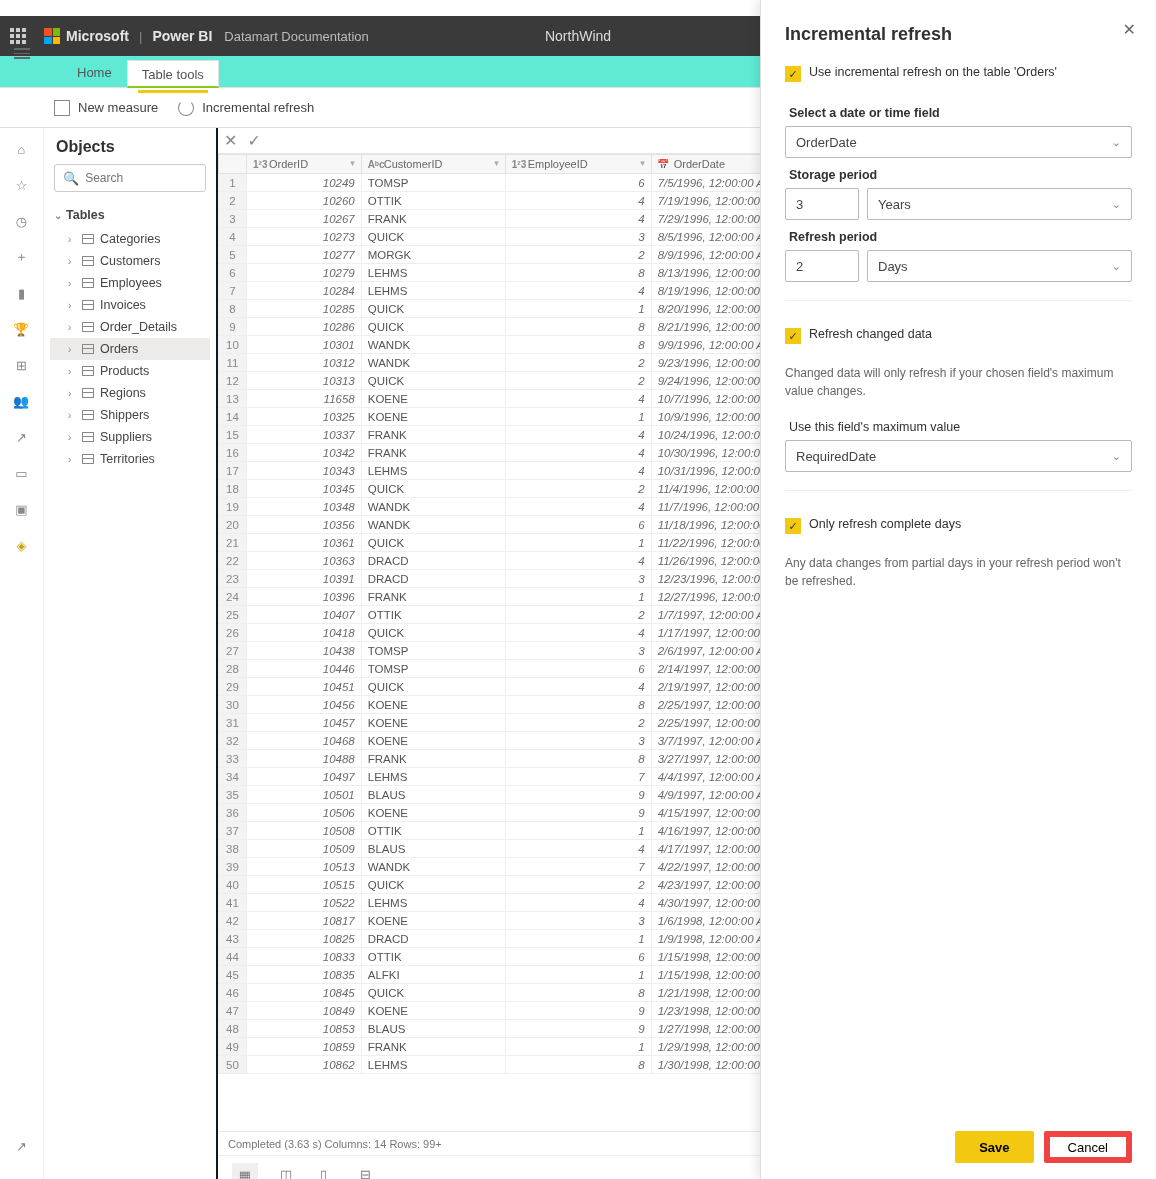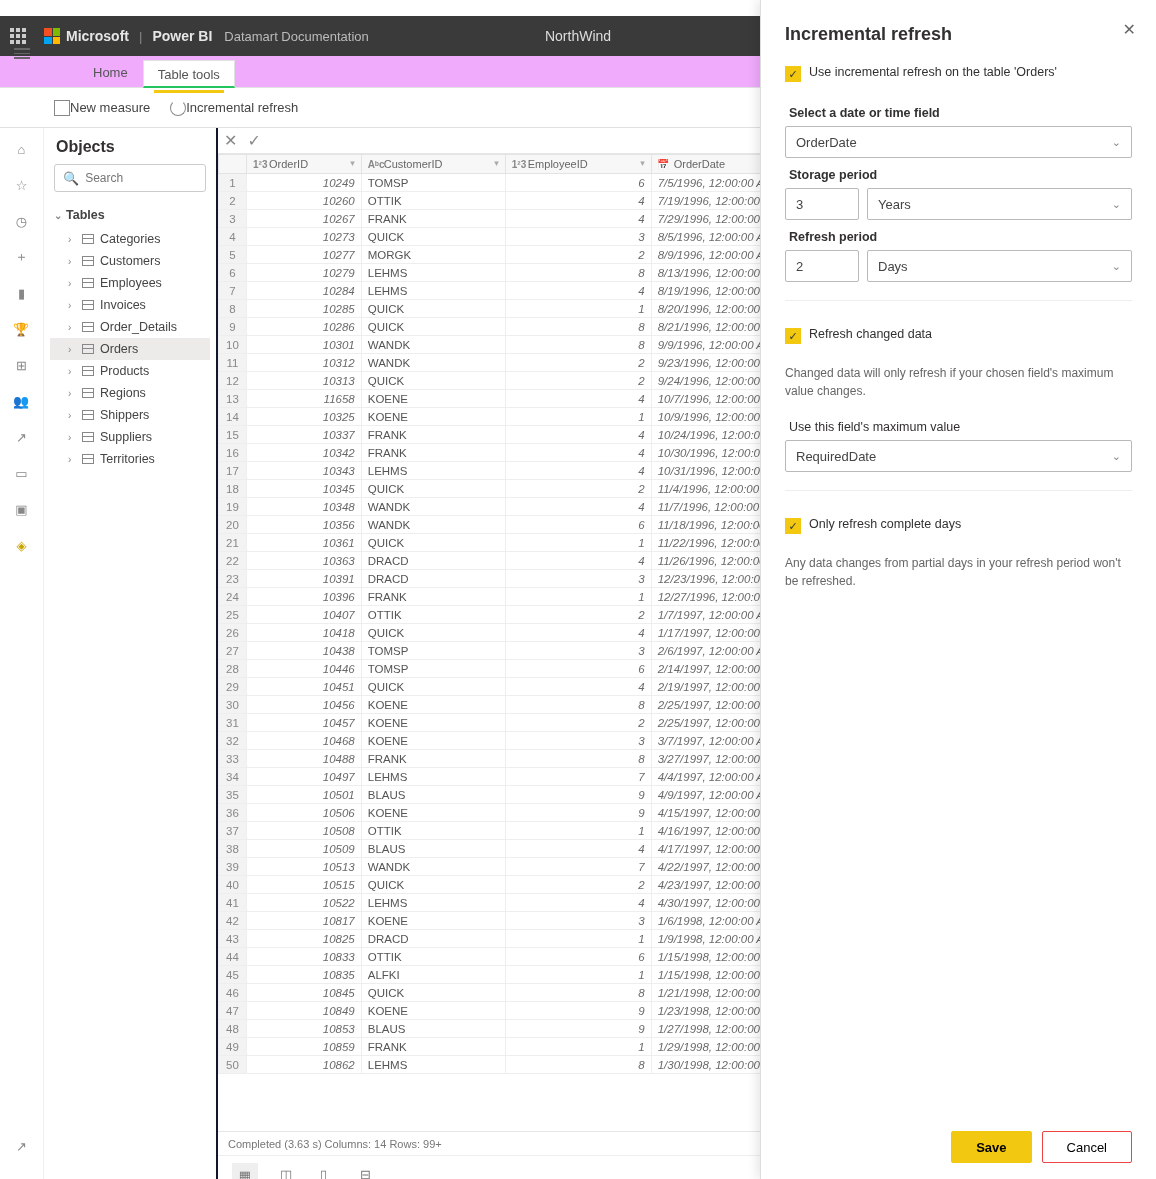"Home" .ribbon-tabs { background: #f0abfc -> #5eead4; padding-left: 78px -> 62px }
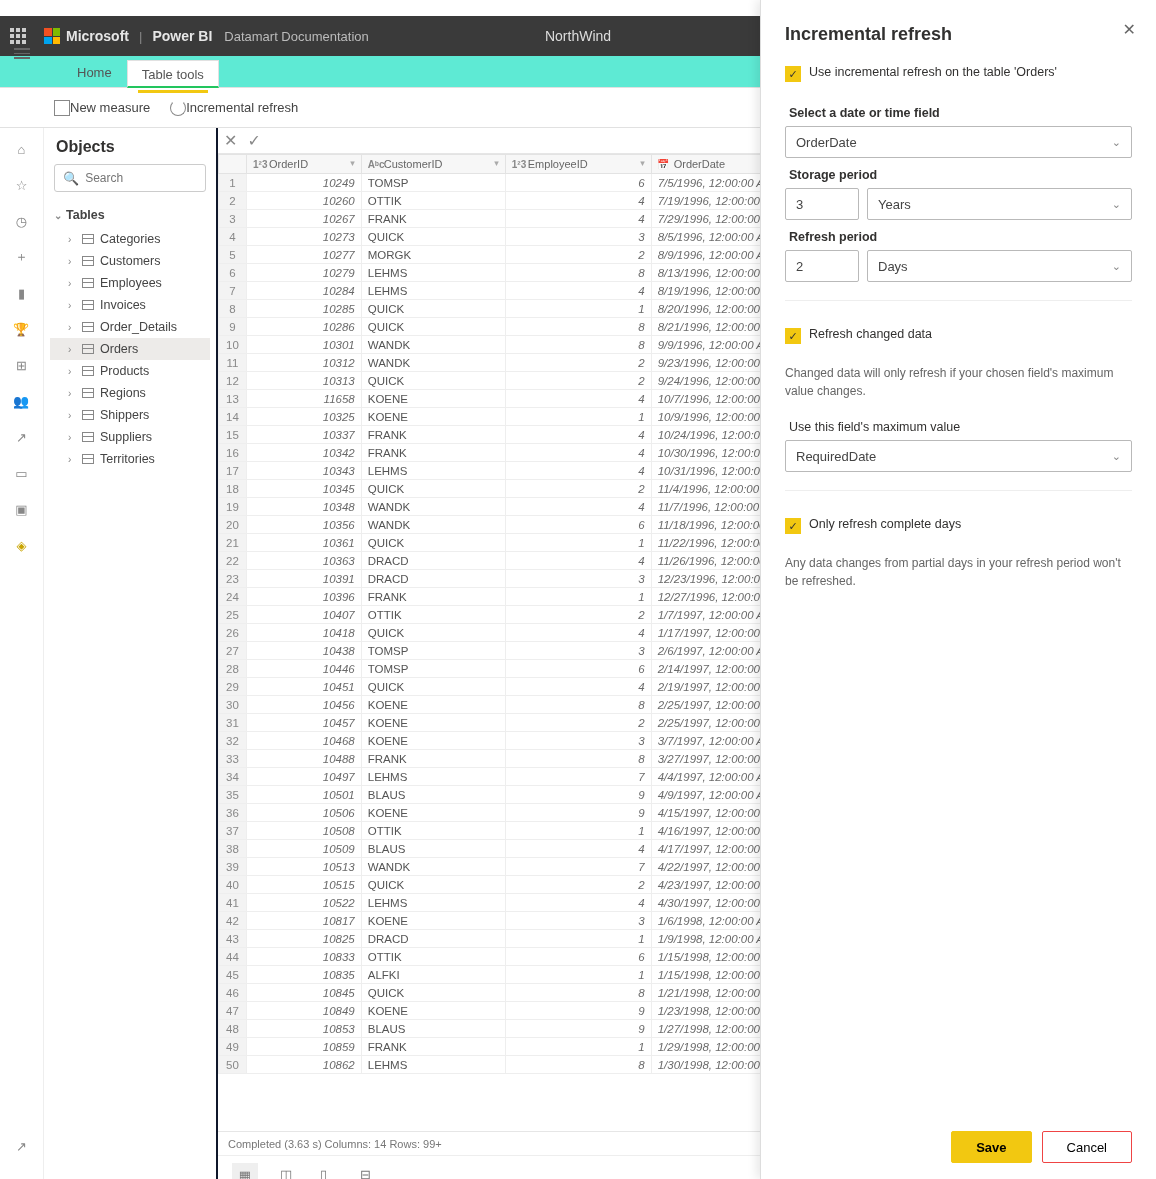"Table tools" .ribbon-tabs .tab.active { border-bottom: 2px solid #22c55e -> 2px solid #84cc16 }
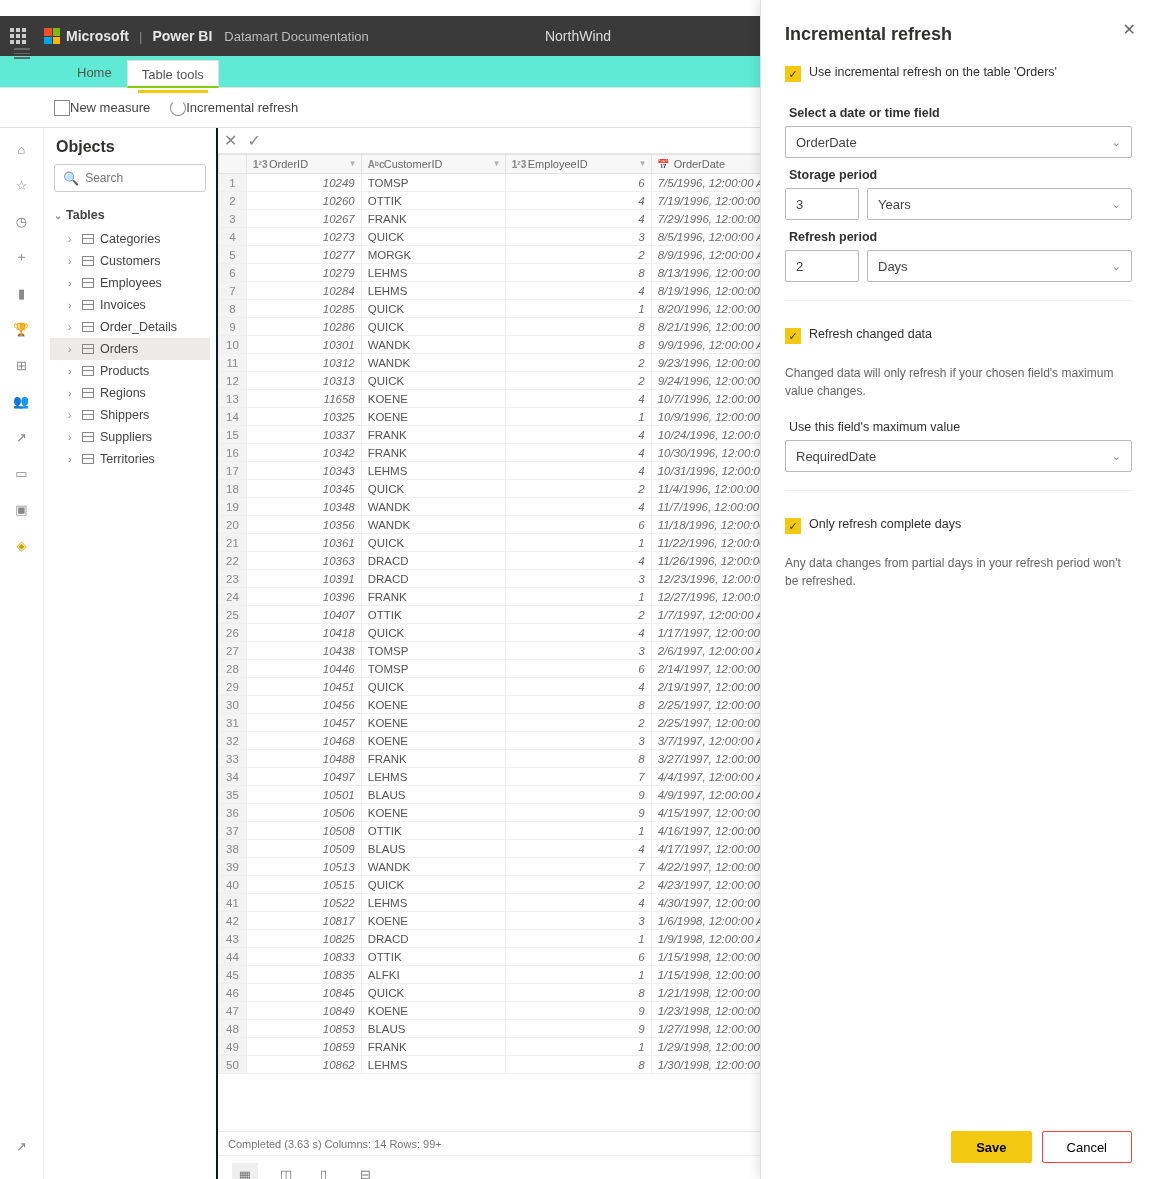"New measure" .ribbon-cmds .cmd { gap: none -> 8px }
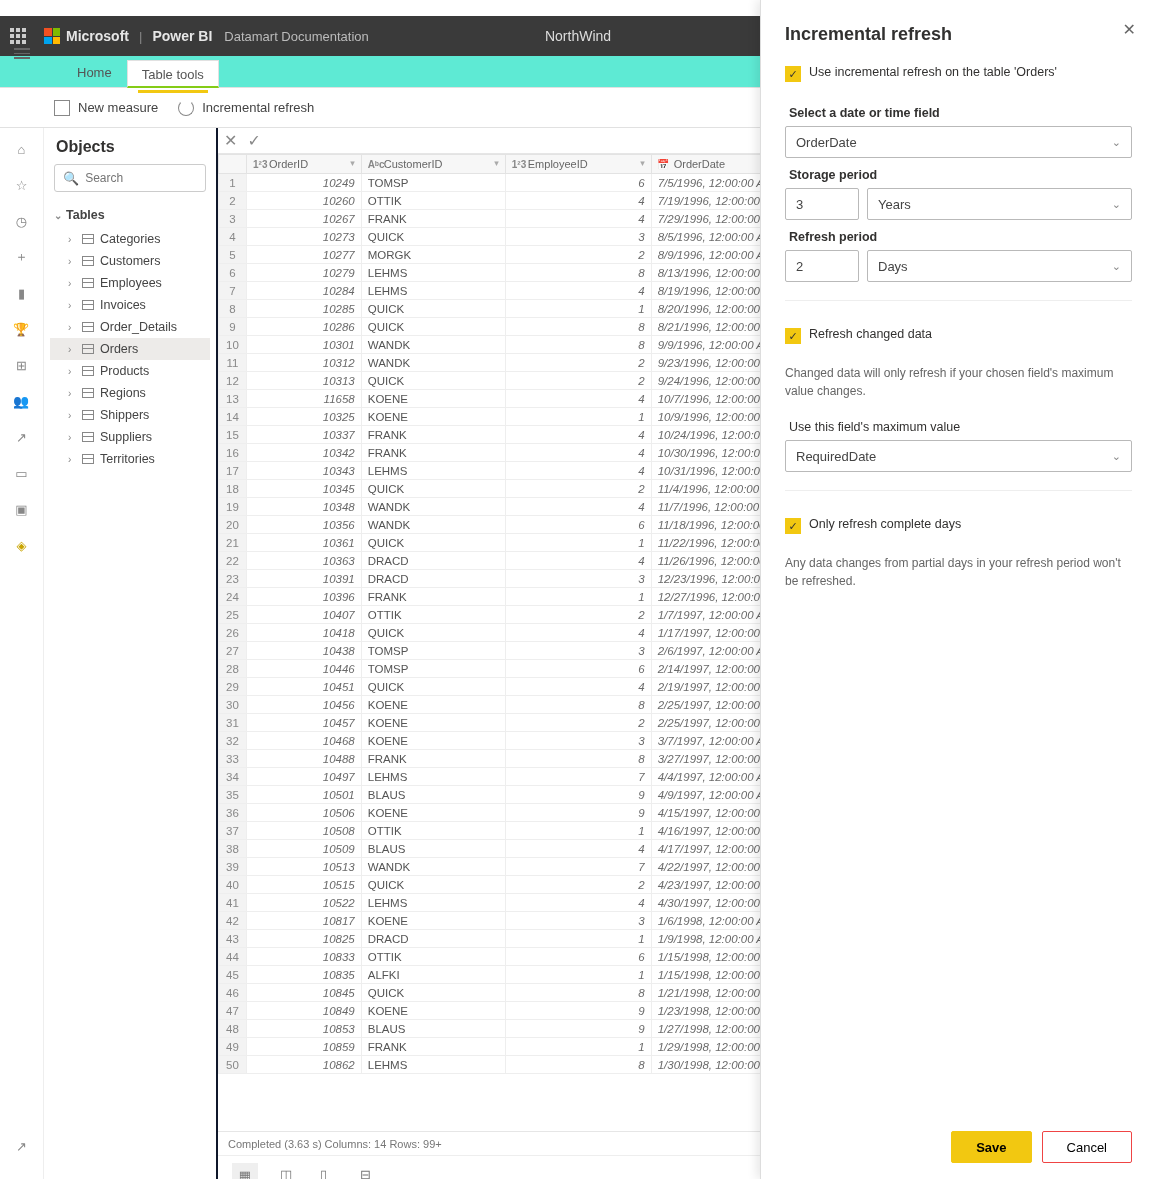"Save" .flyout .btn { border: 1px solid #ef4444 -> 6px solid #ef4444; padding: 0 24px -> 0 18px }
